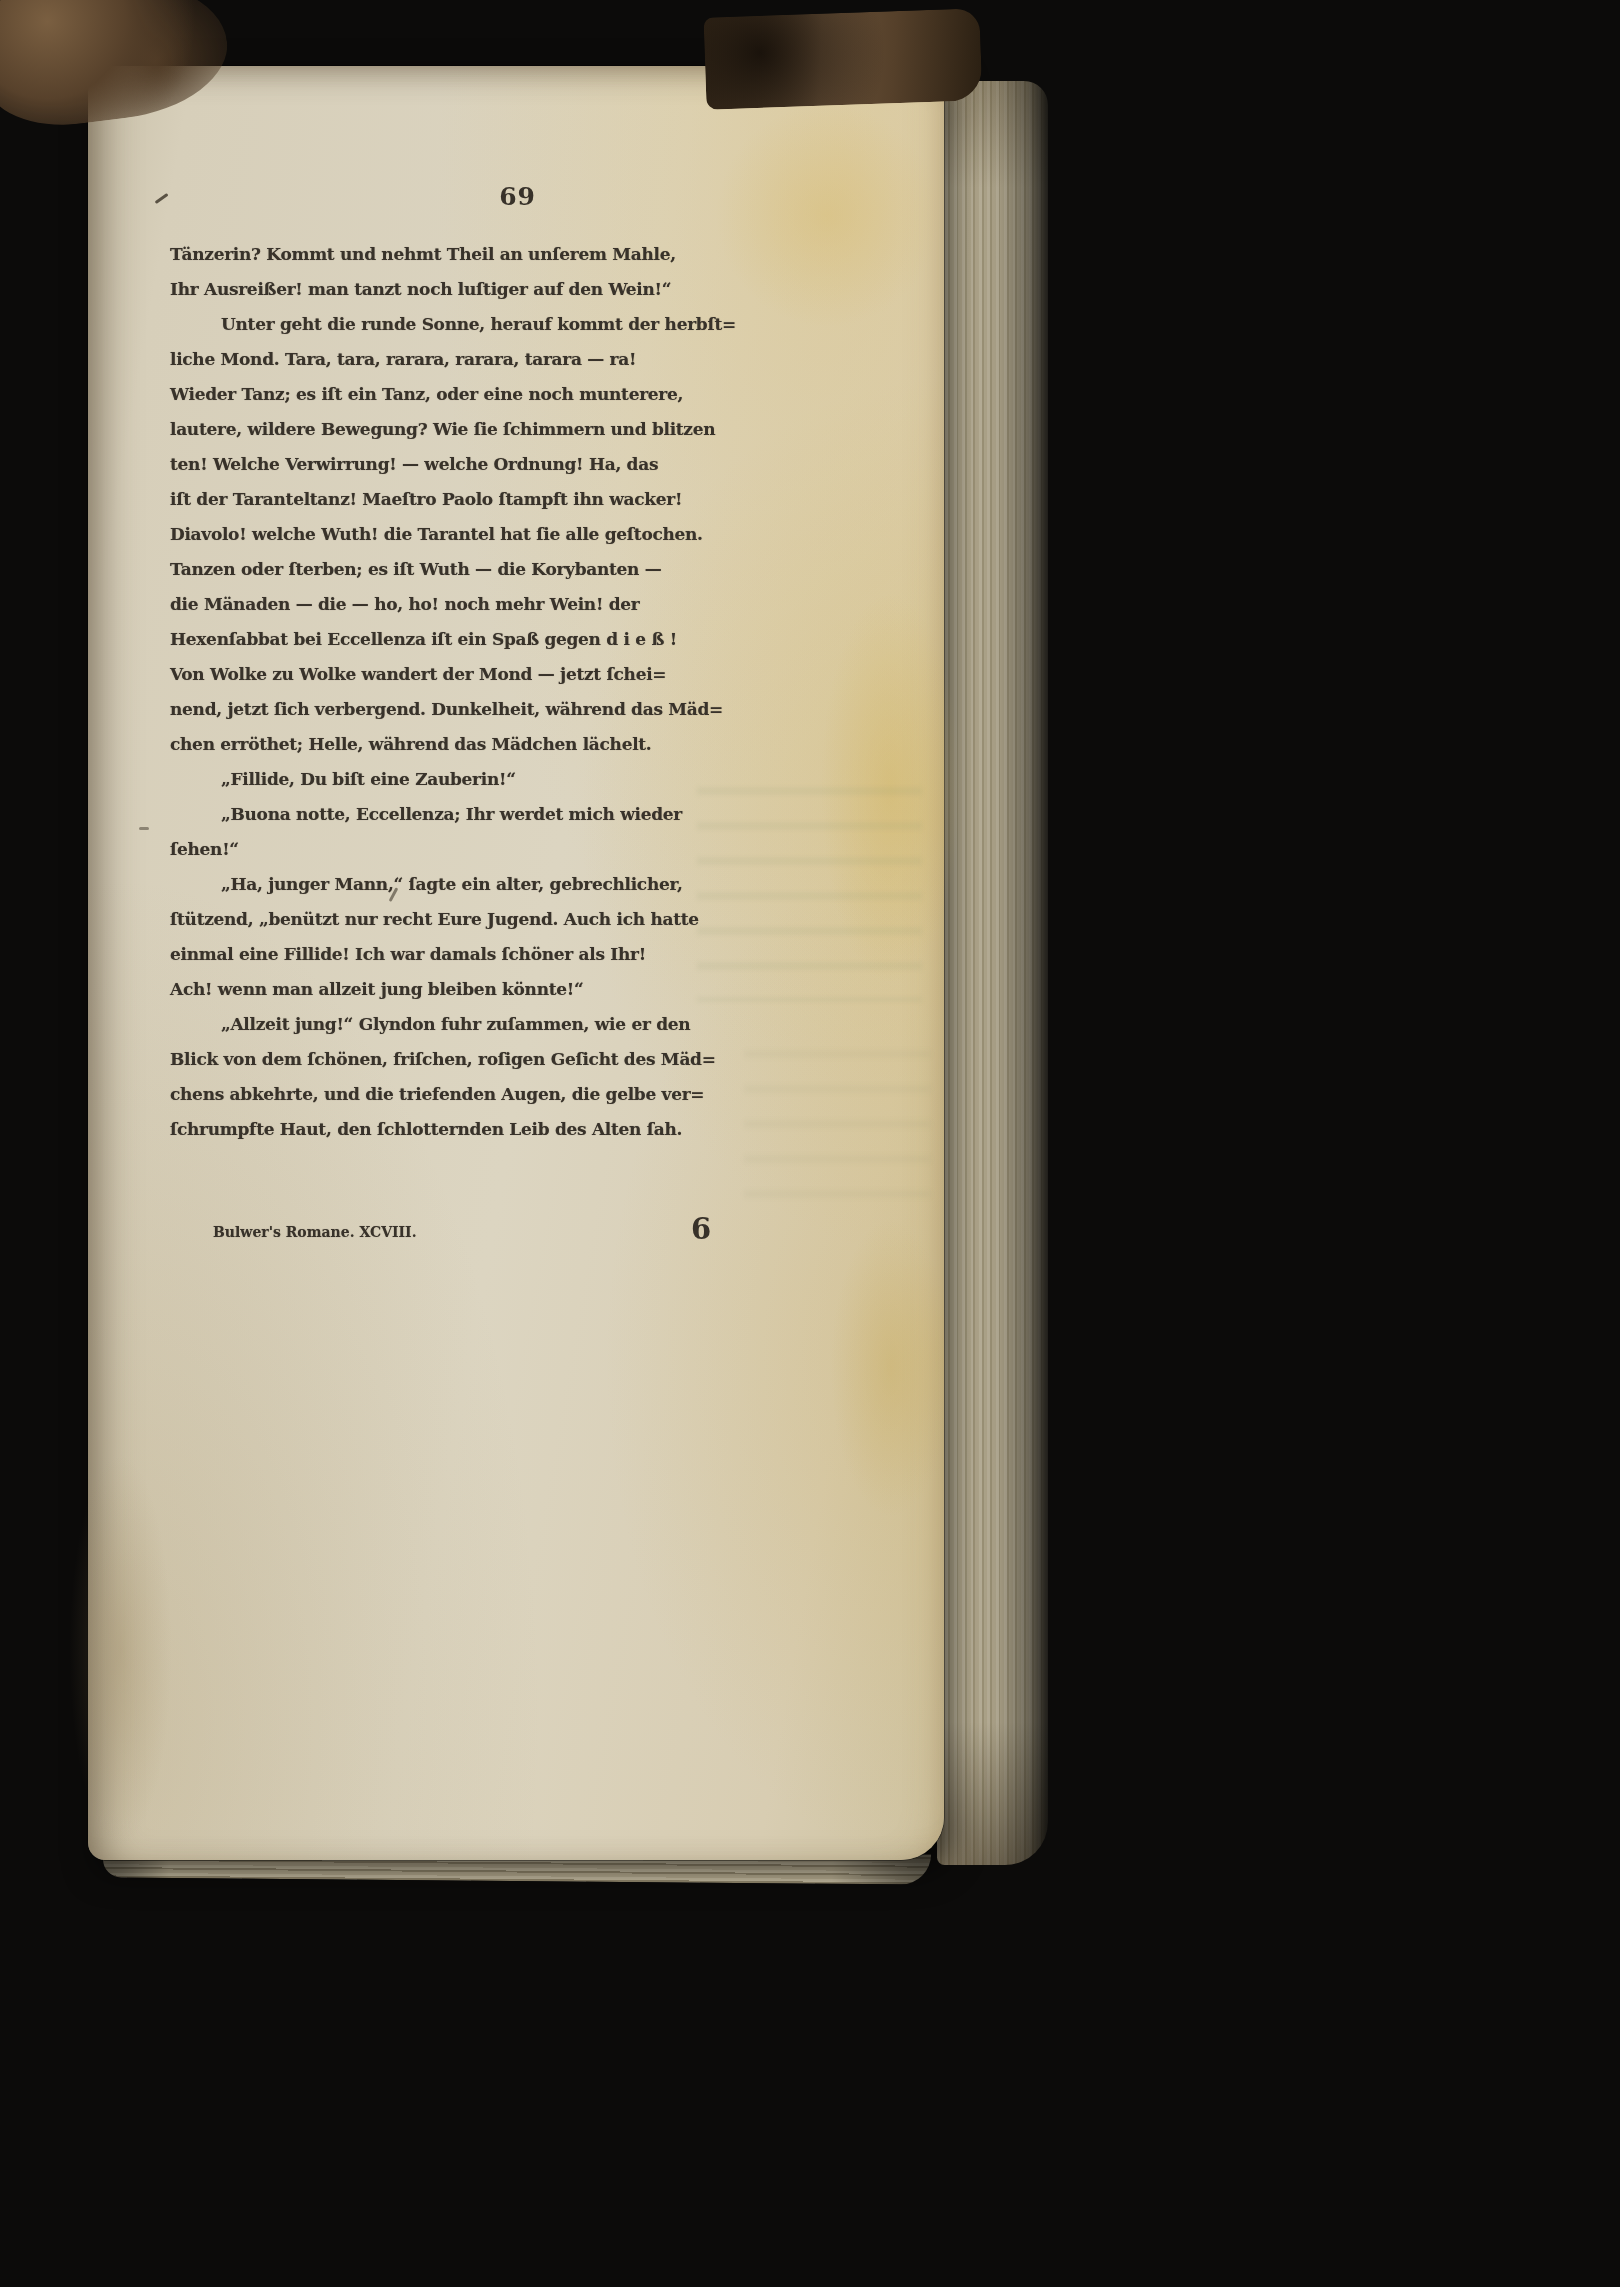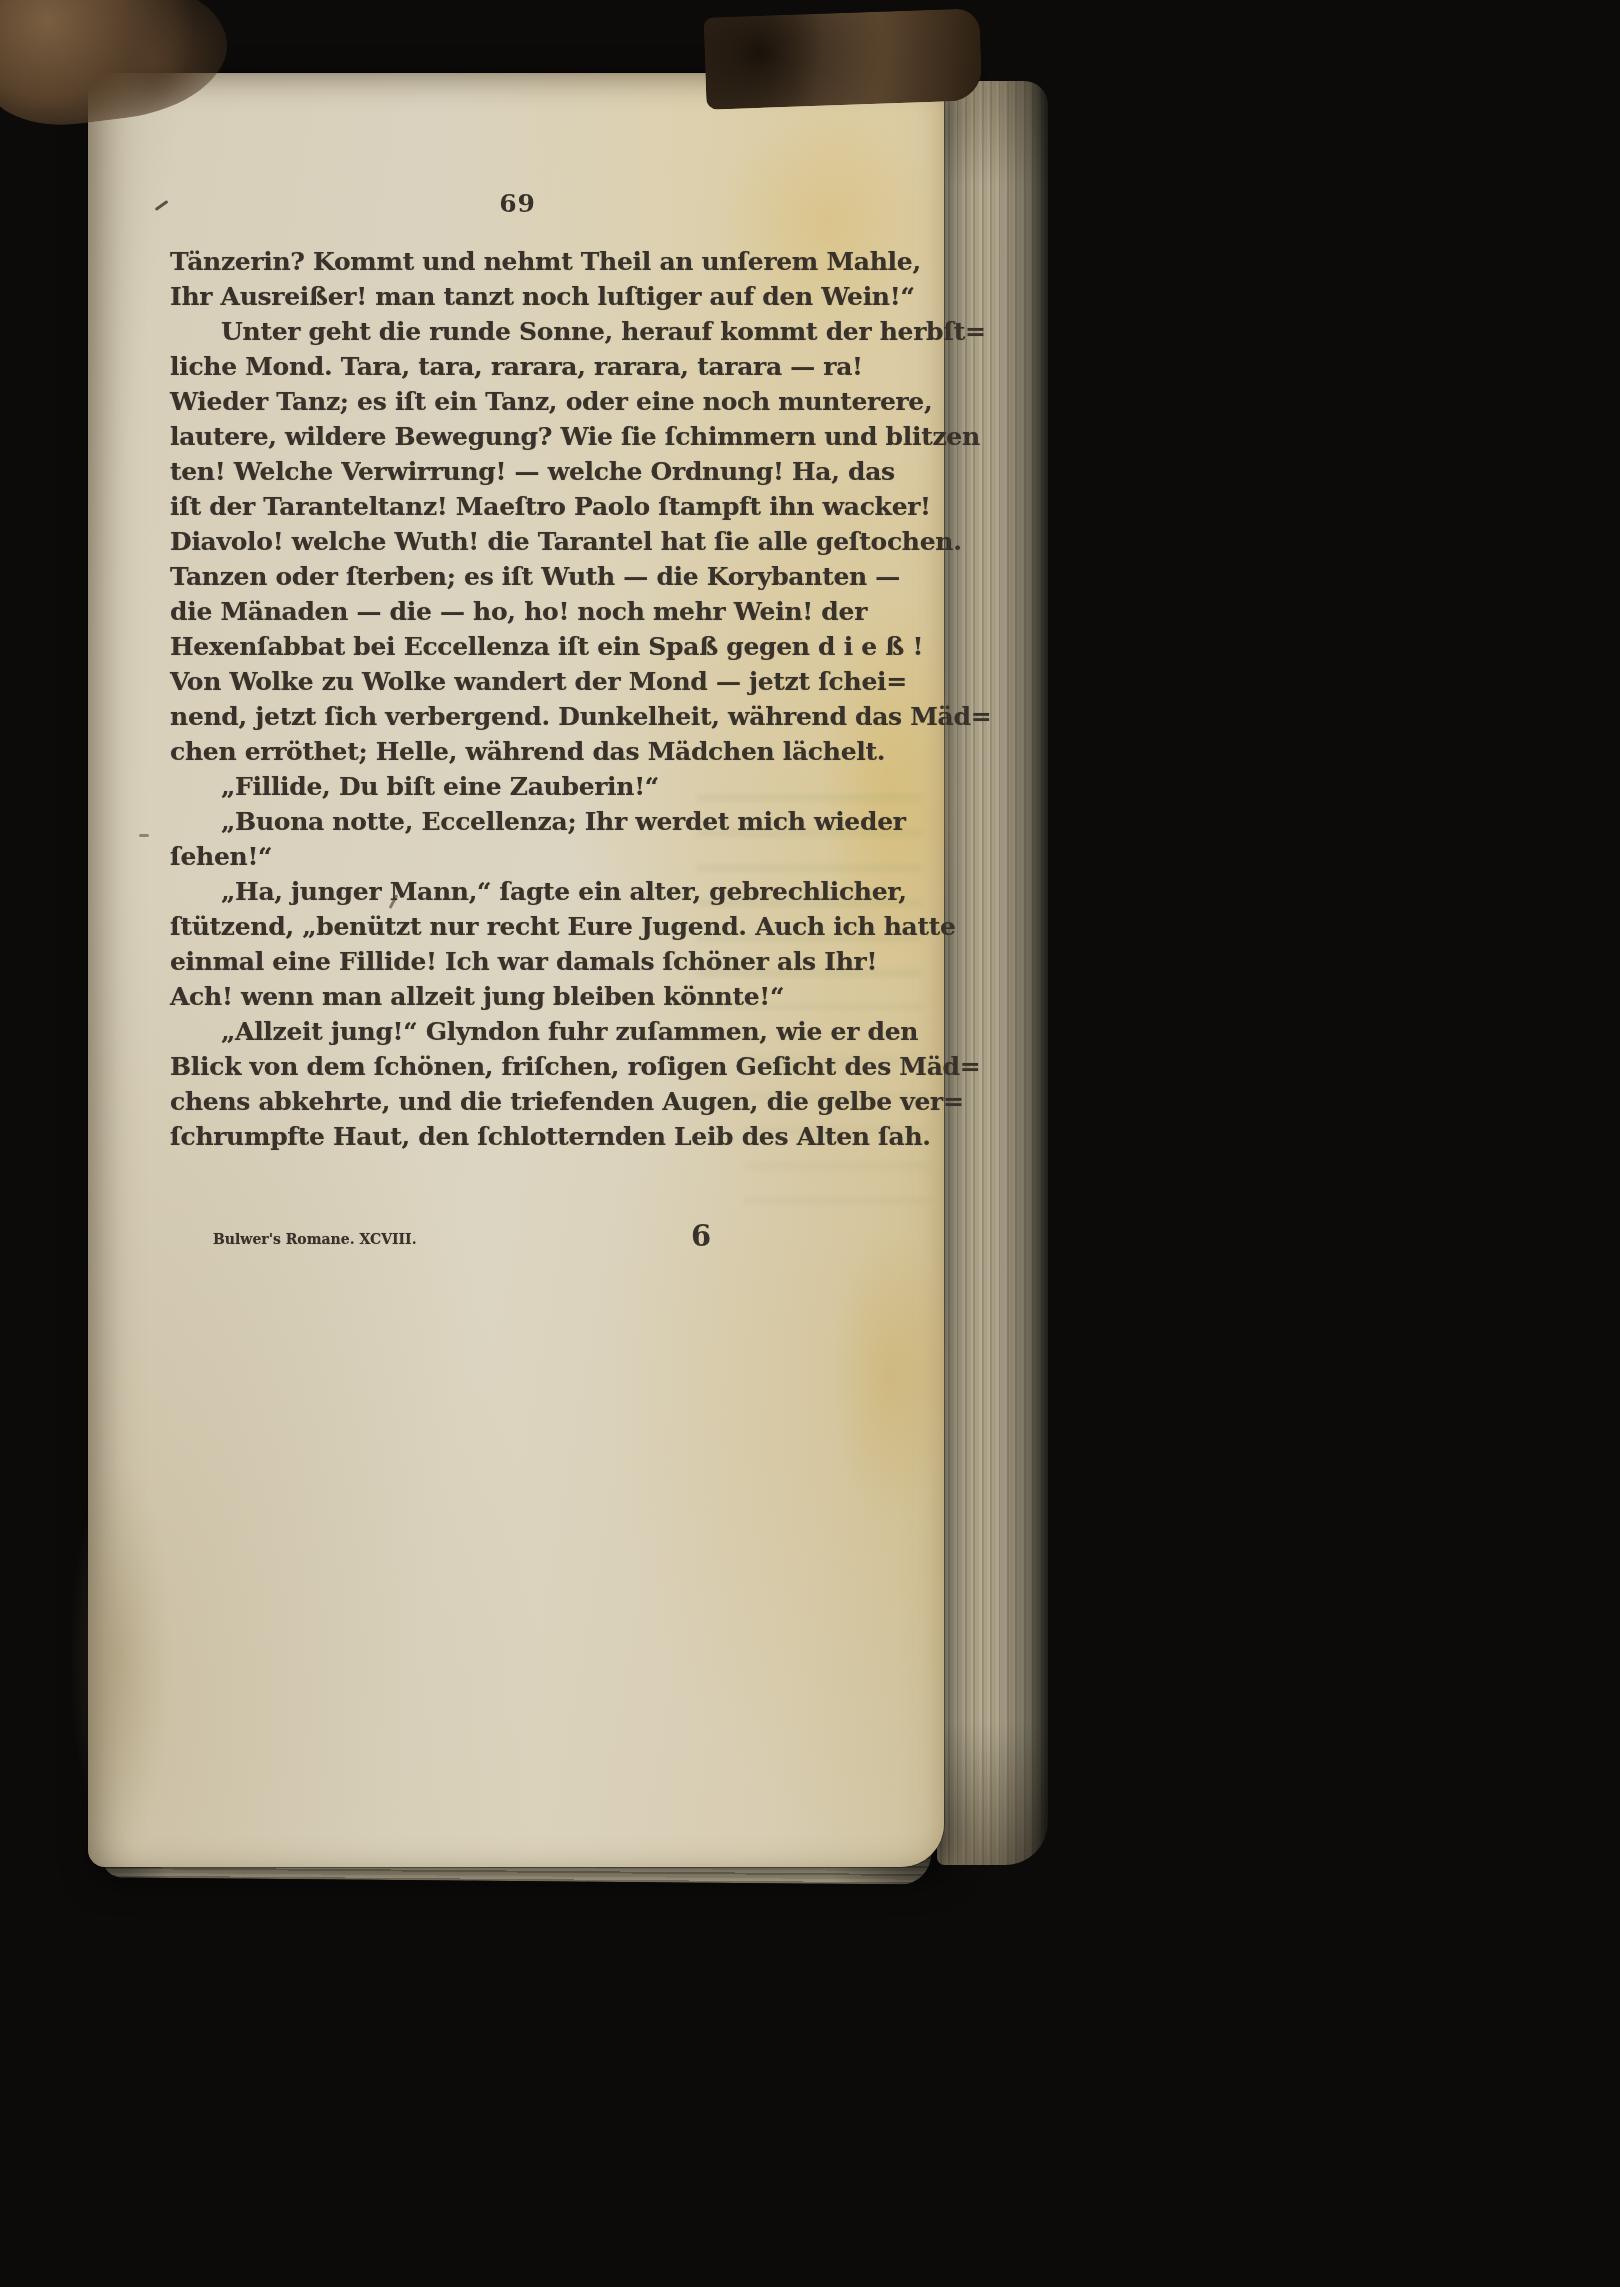"69" .book-page { top: 73px -> 66px }
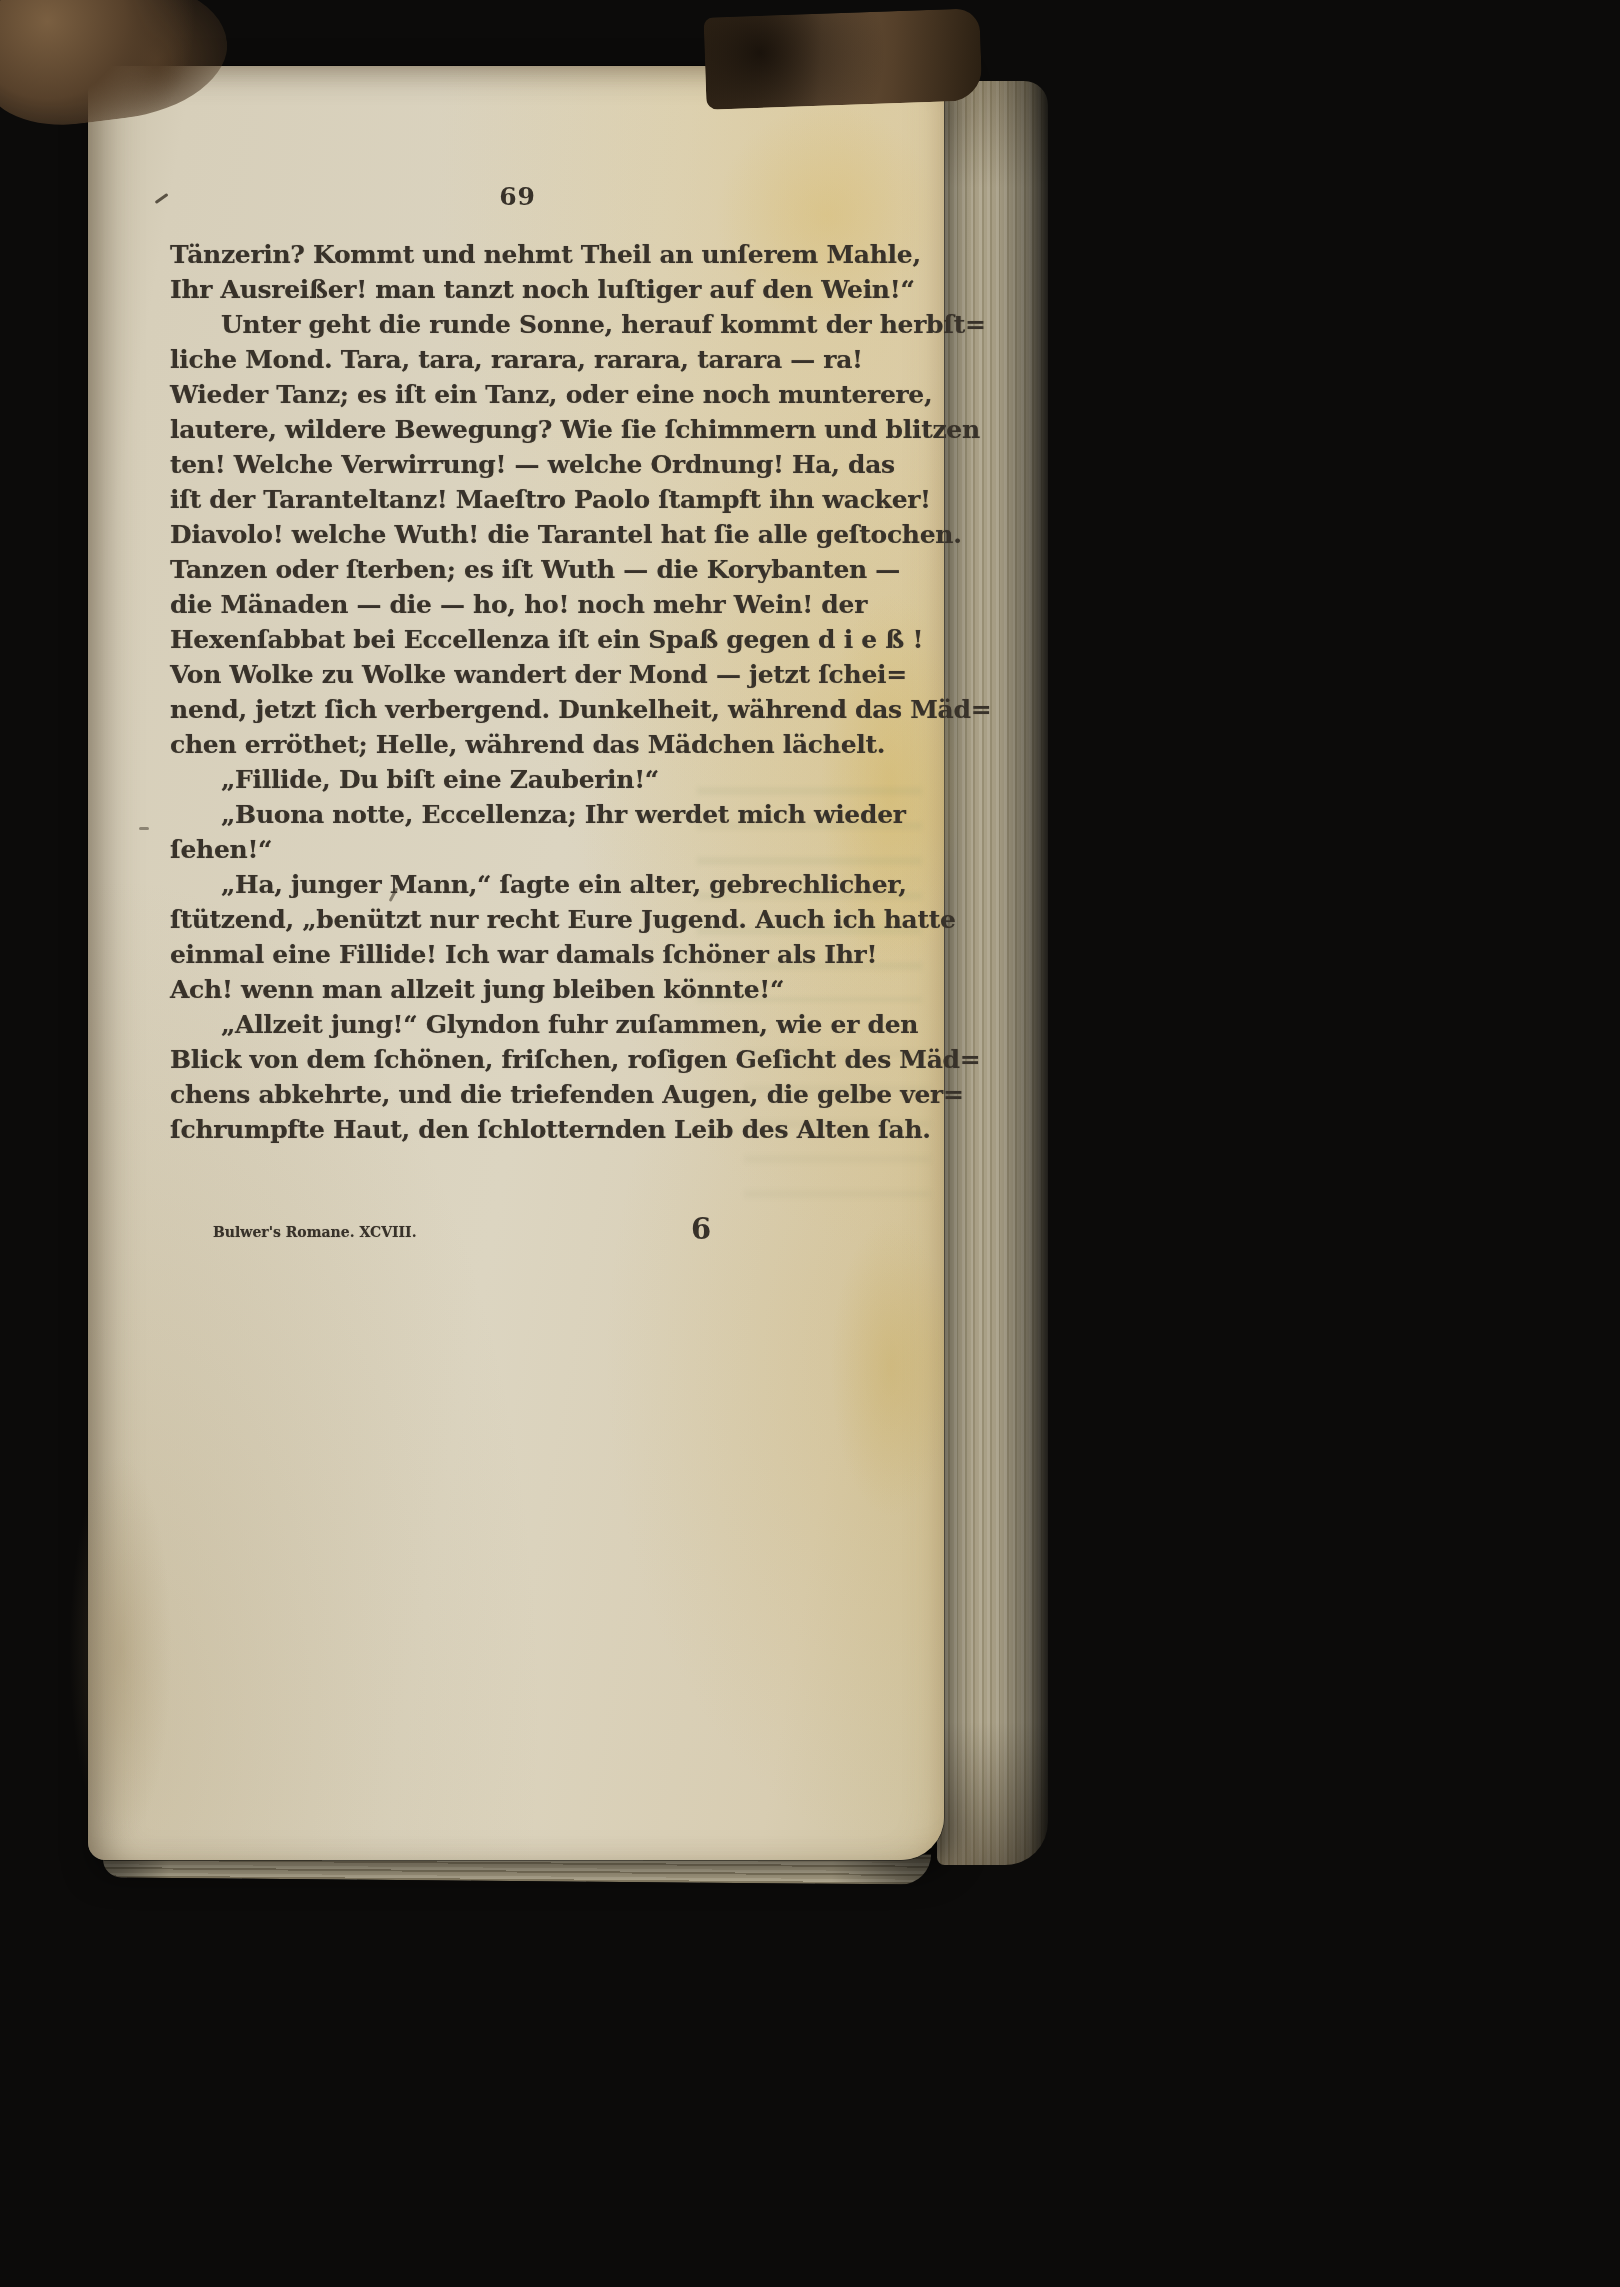"Tänzerin? Kommt und nehmt Theil" .line { font-size: 25px -> 17px }
